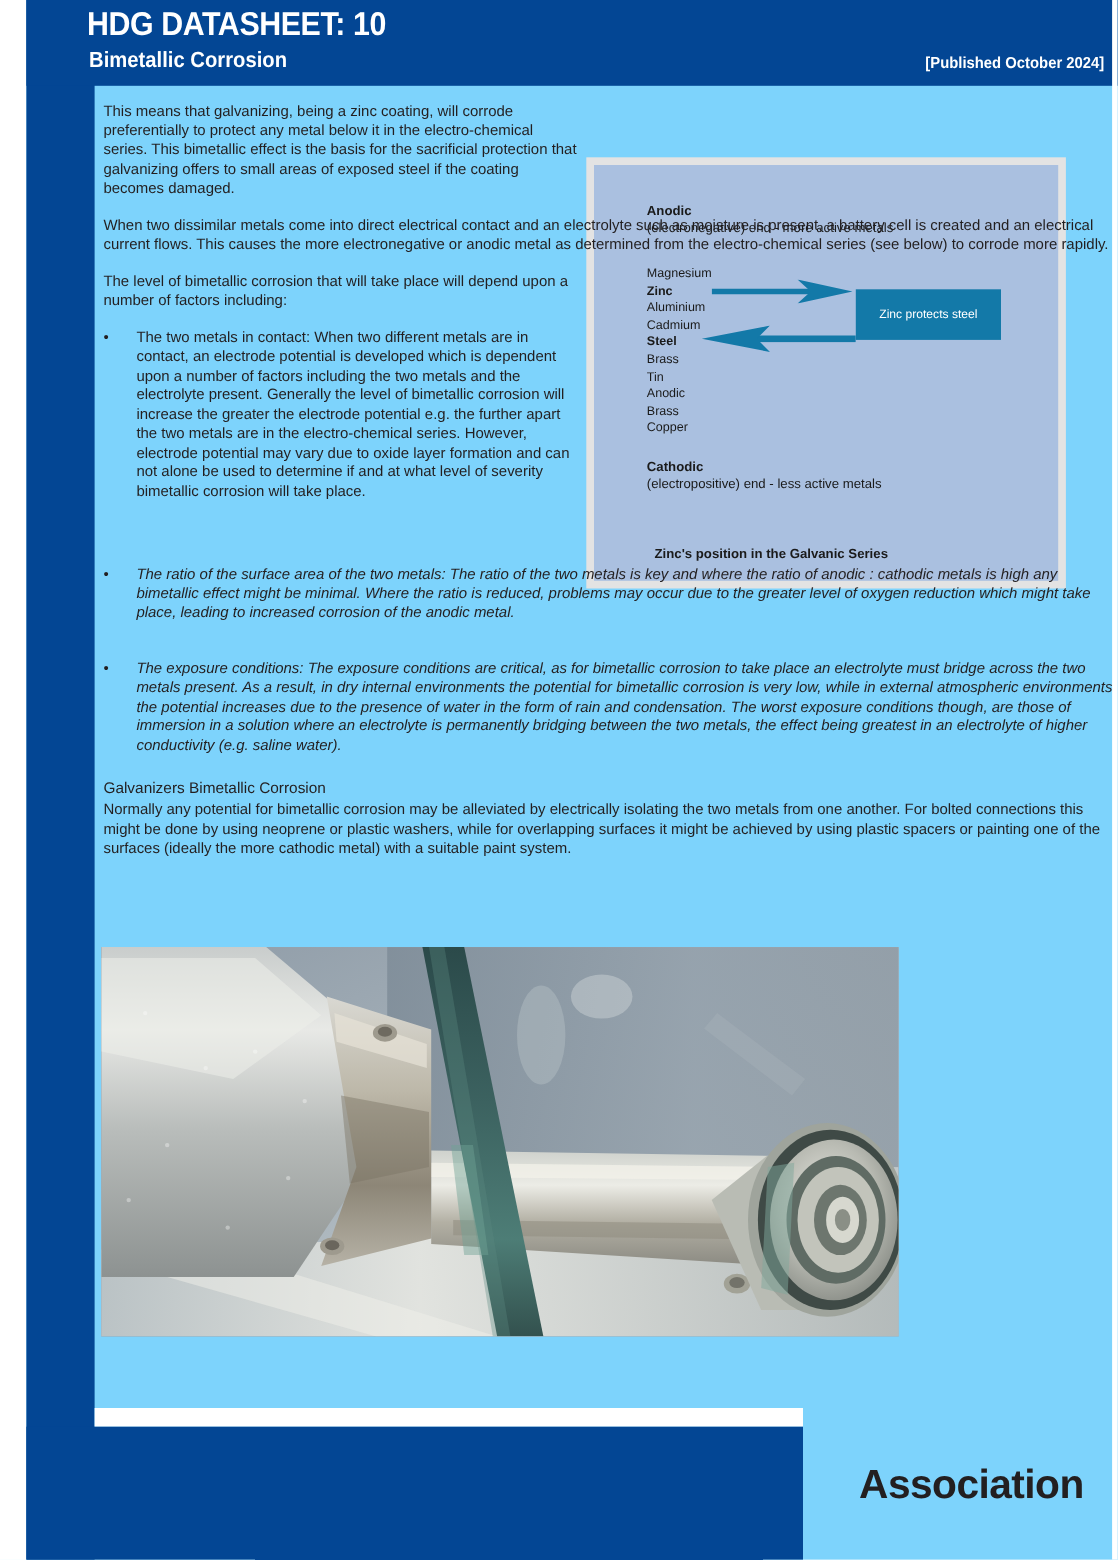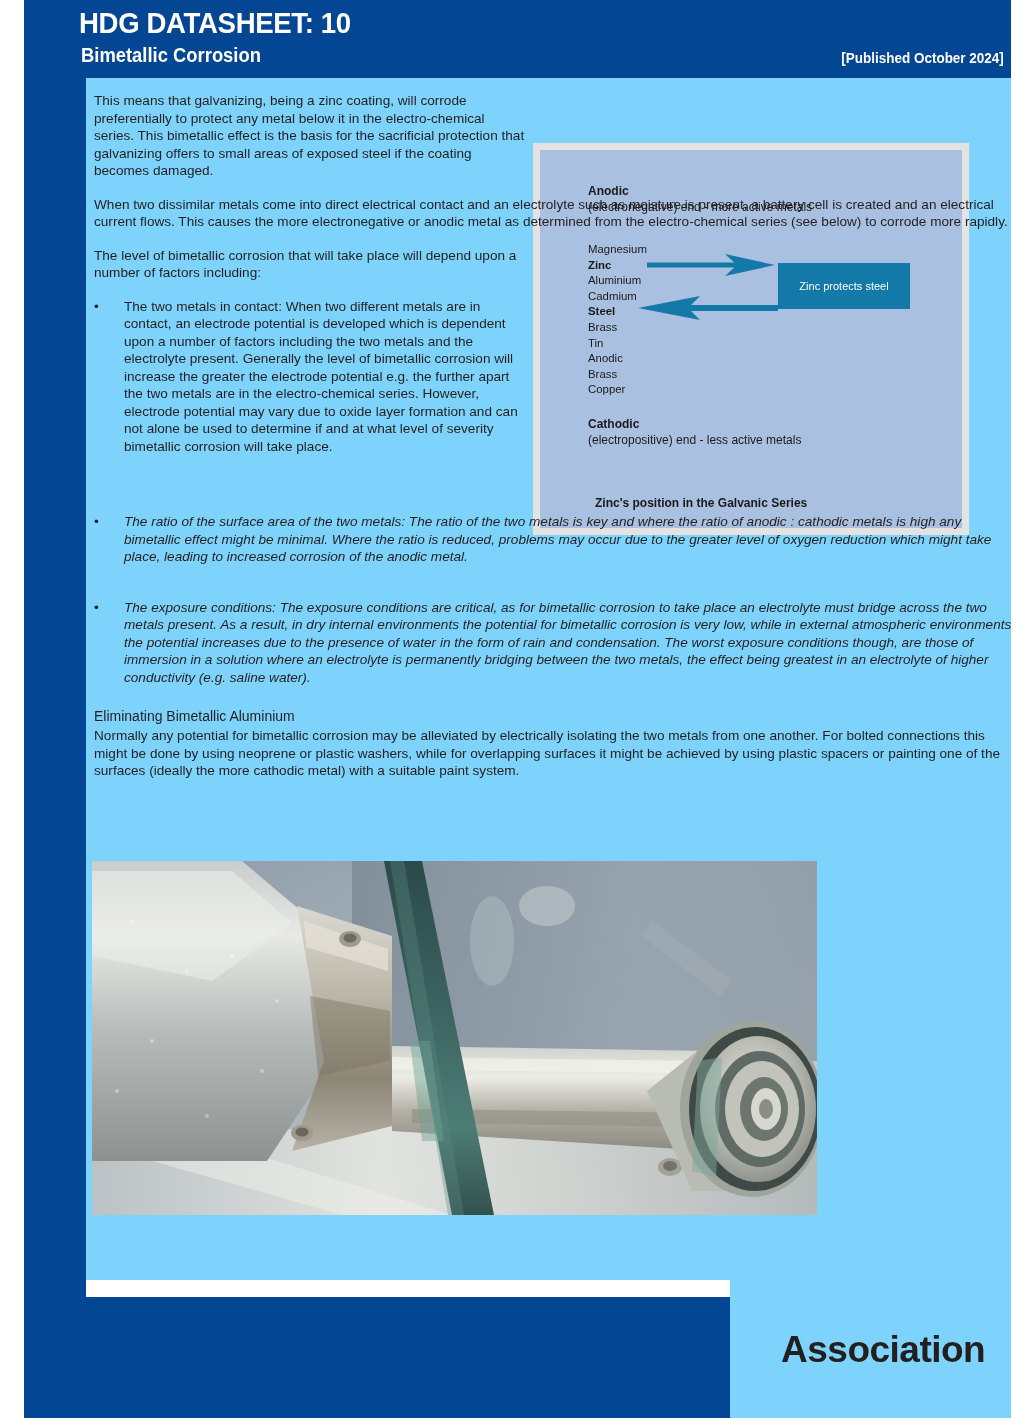"Eliminating Bimetallic Aluminium" div.section-head { text: Eliminating Bimetallic Aluminium -> Galvanizers Bimetallic Corrosion }
